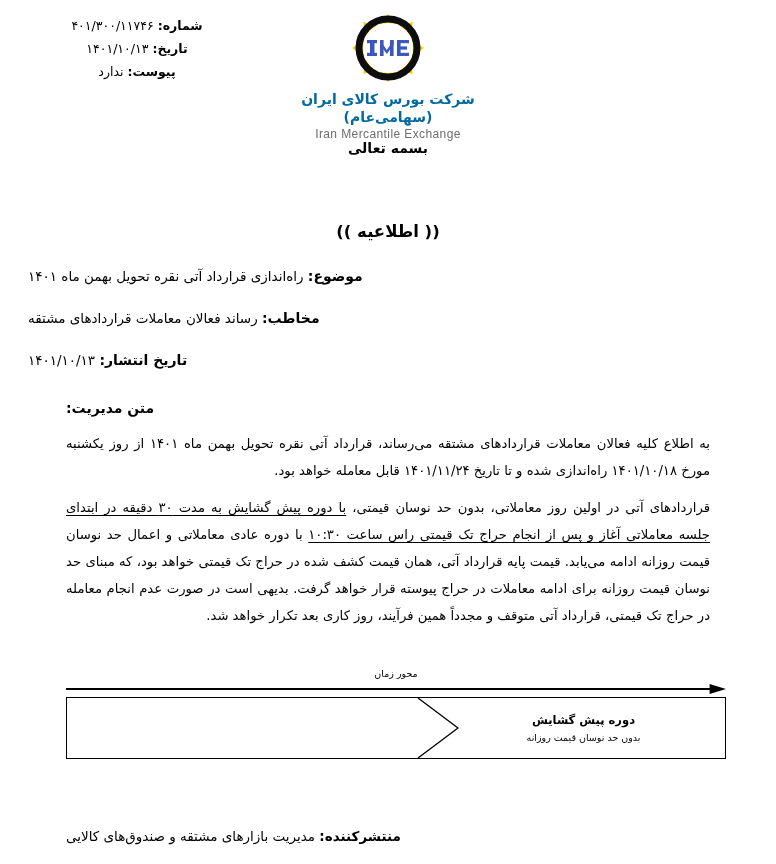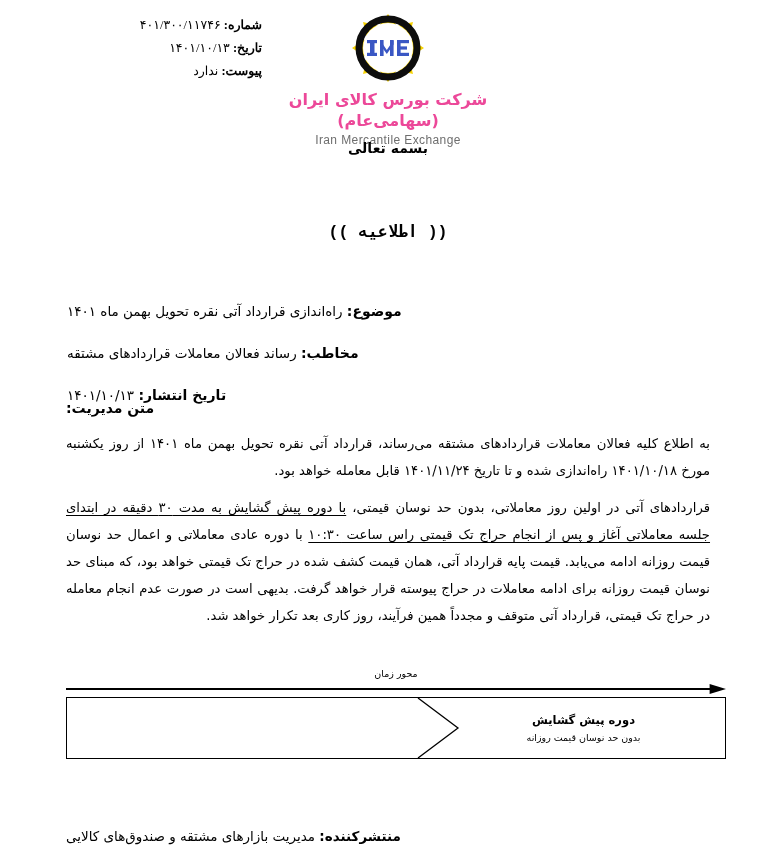"شماره: ۴۰۱/۳۰۰/۱۱۷۴۶" .header-meta .meta-row { font-family: Liberation Serif, serif -> none; text-align: right -> center }
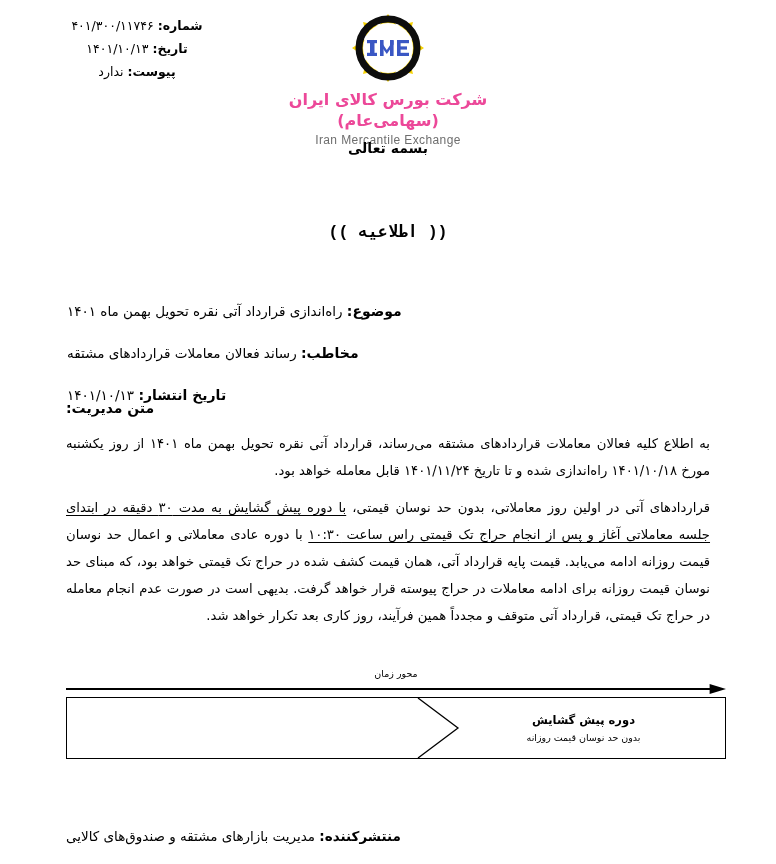"شرکت بورس کالای ایران (سهامی‌عام)" .logo-fa { color: #ec4899 -> #0369a1; font-size: 16px -> 14px }
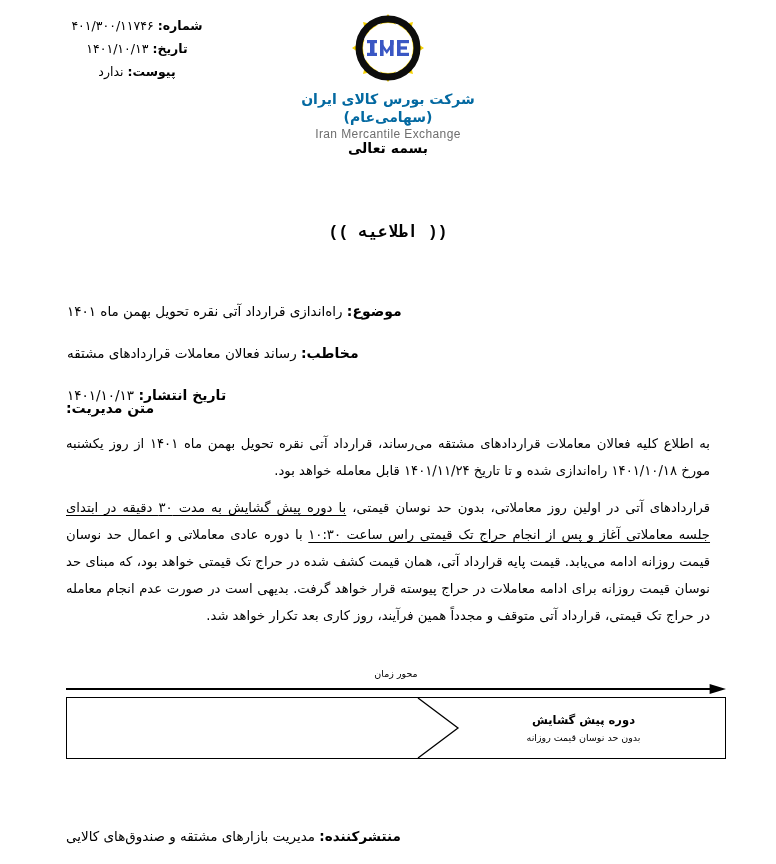"(( اطلاعیه ))" .notice-title { font-family: Liberation Mono, monospace -> none }
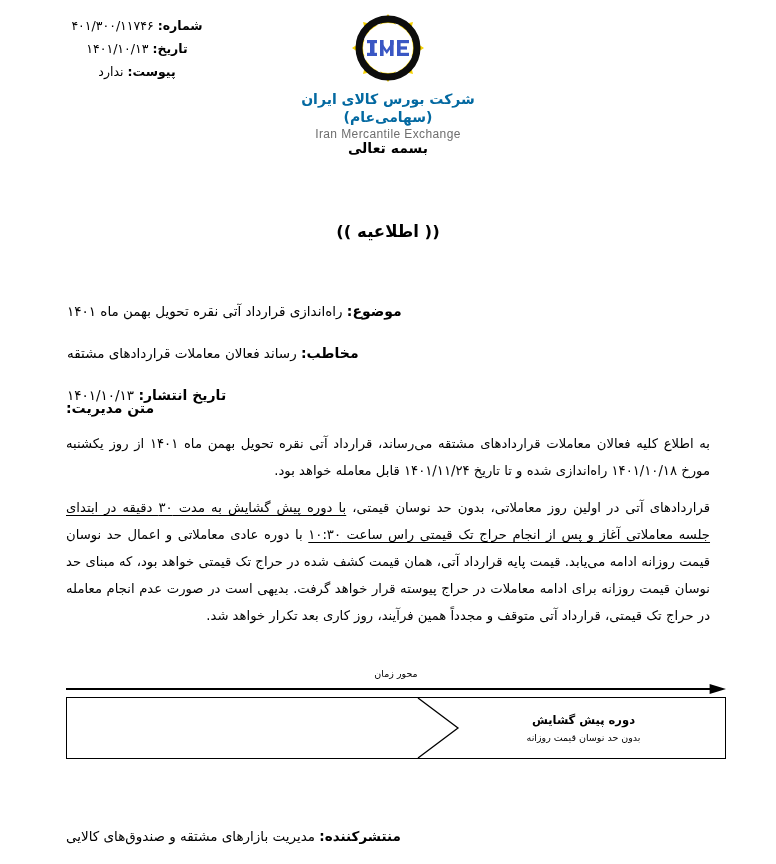"موضوع: راه‌اندازی قرارداد آتی نقره" .fields { margin-top: 35px -> none; padding-left: 67px -> 28px }
